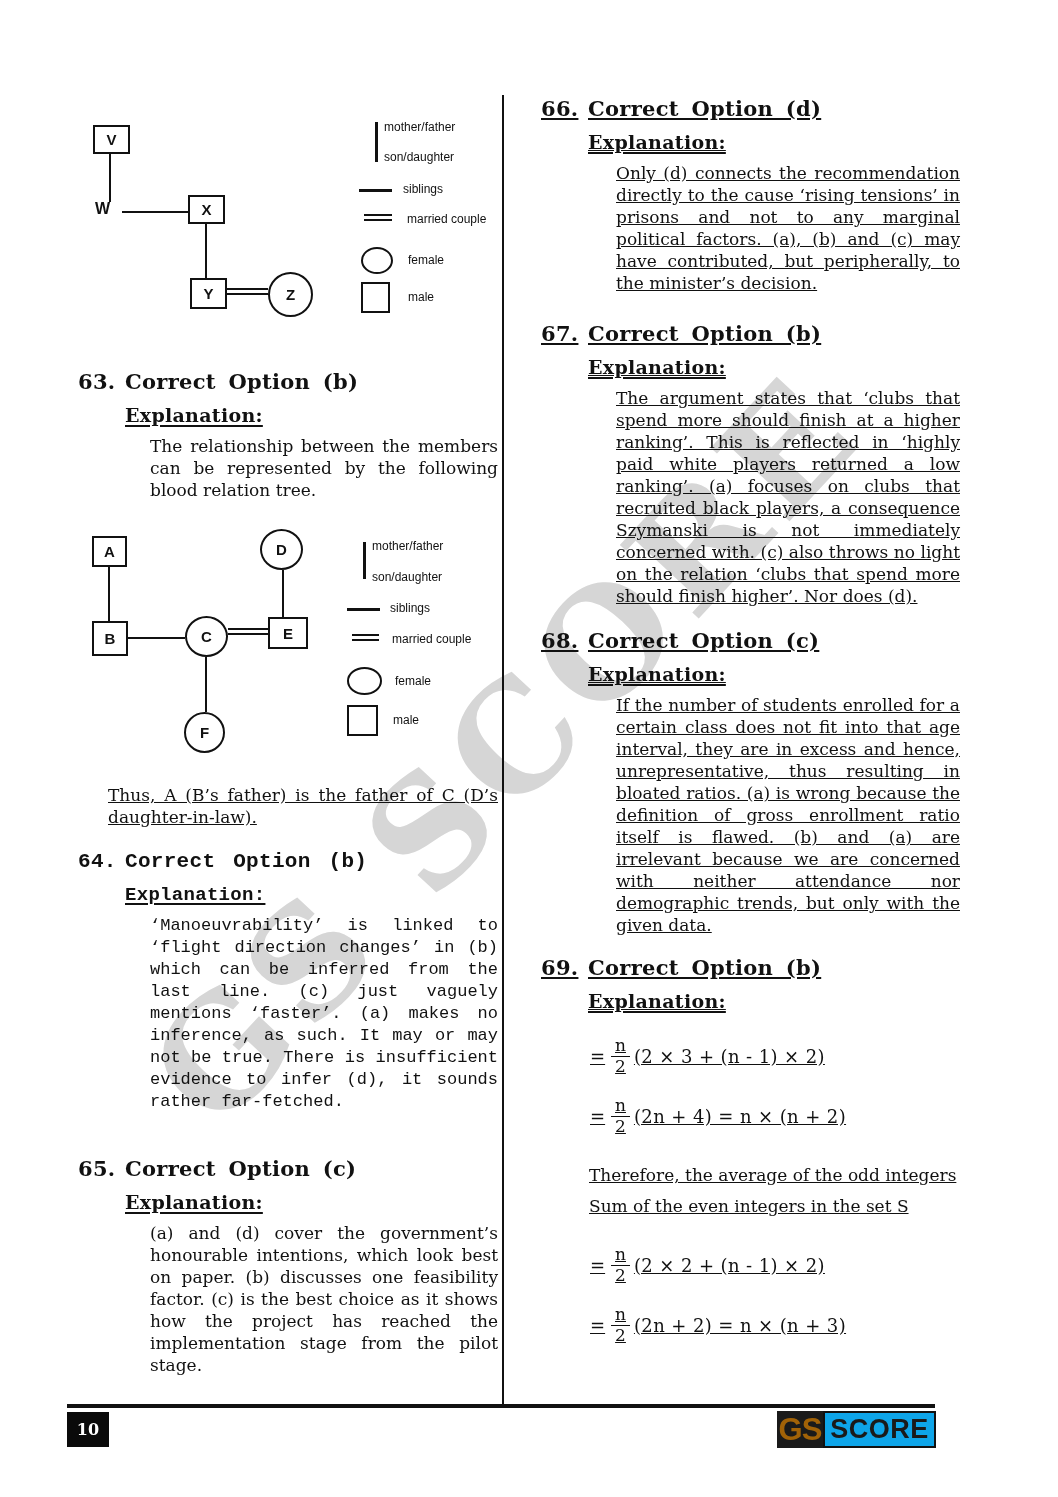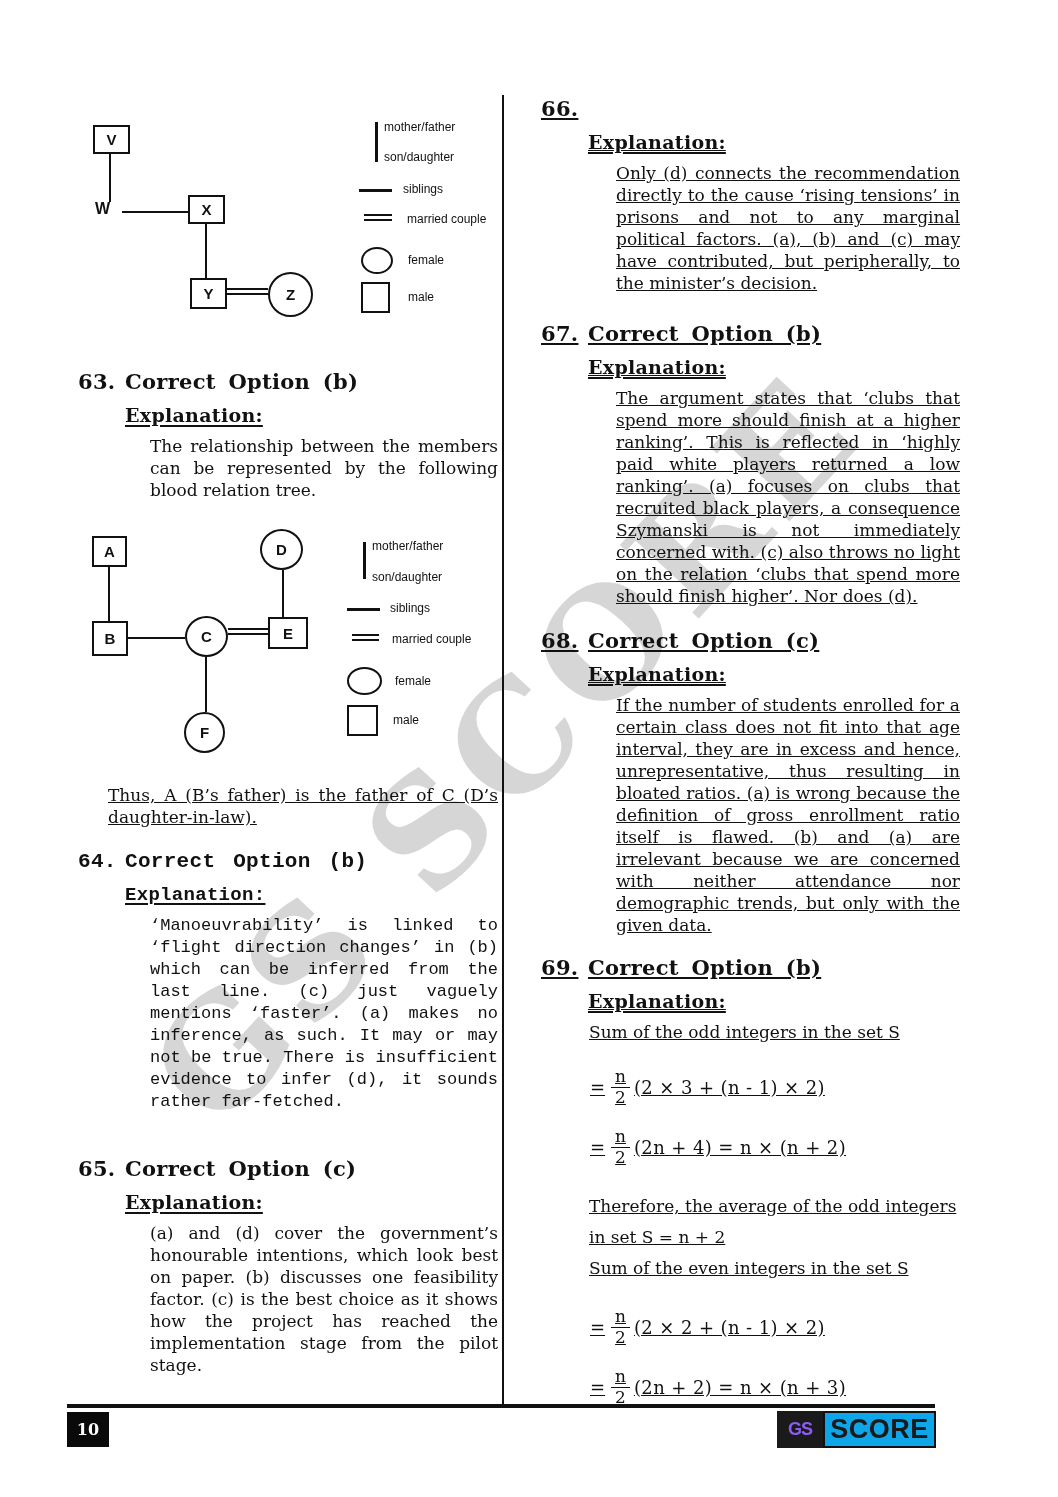"Correct Option (d)" span { html: none -> <span>Correct Option (d)</span> }
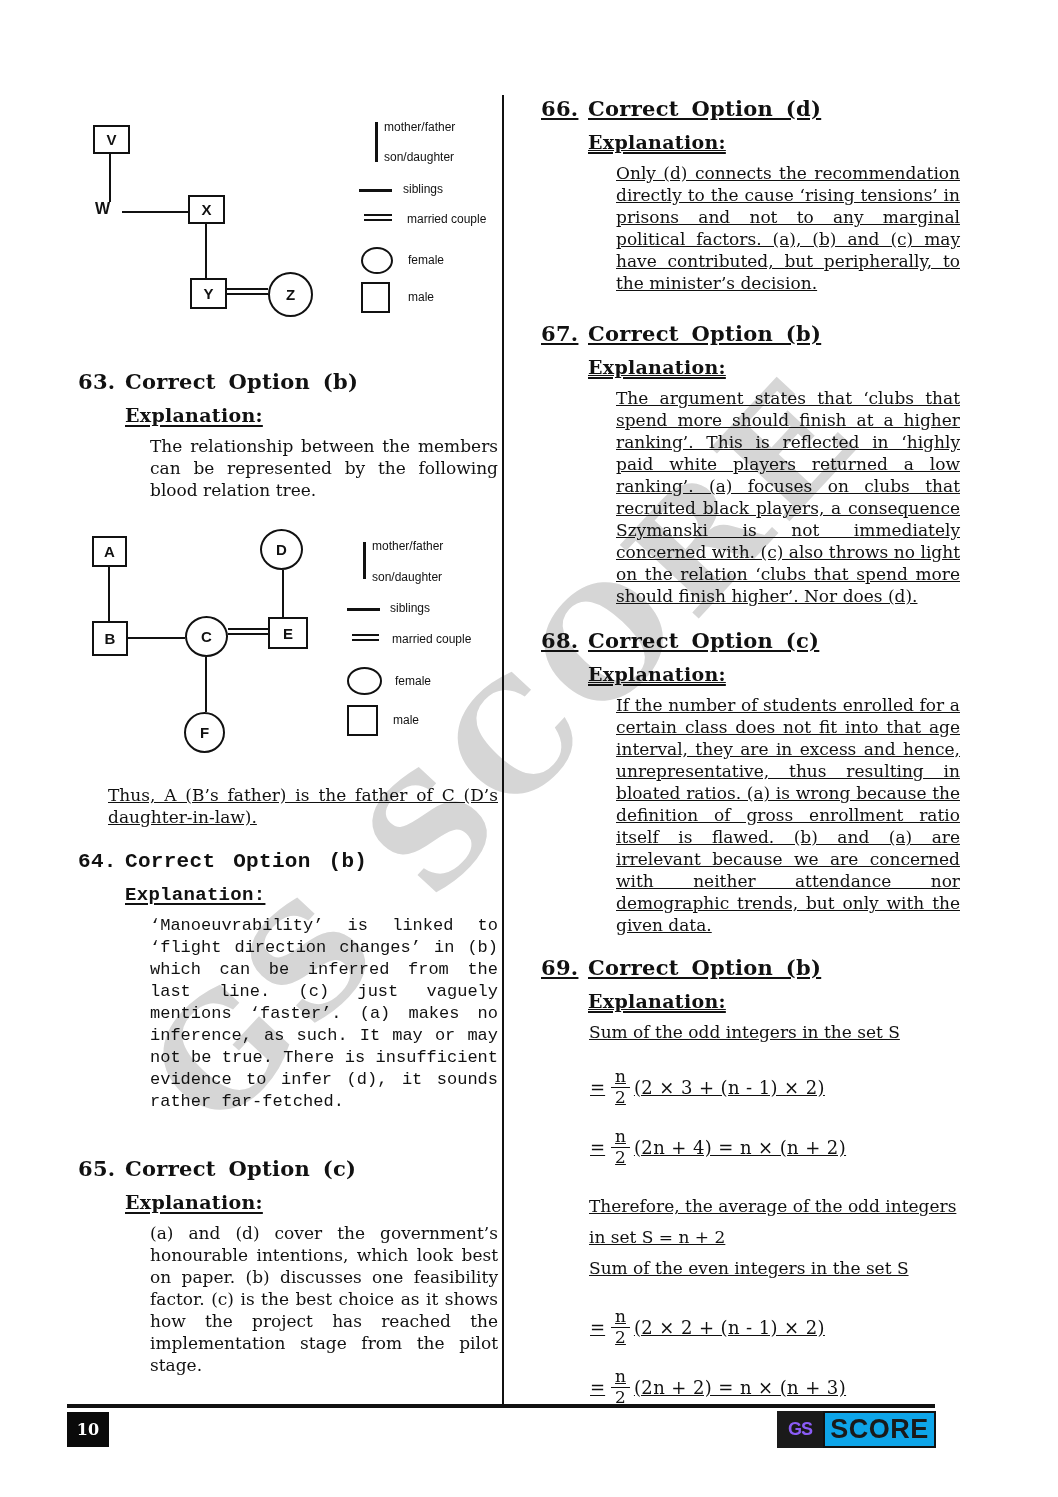"Sum of the odd integers" div.mline { html: <div>Sum of the odd integers in the set S</div> -> none }
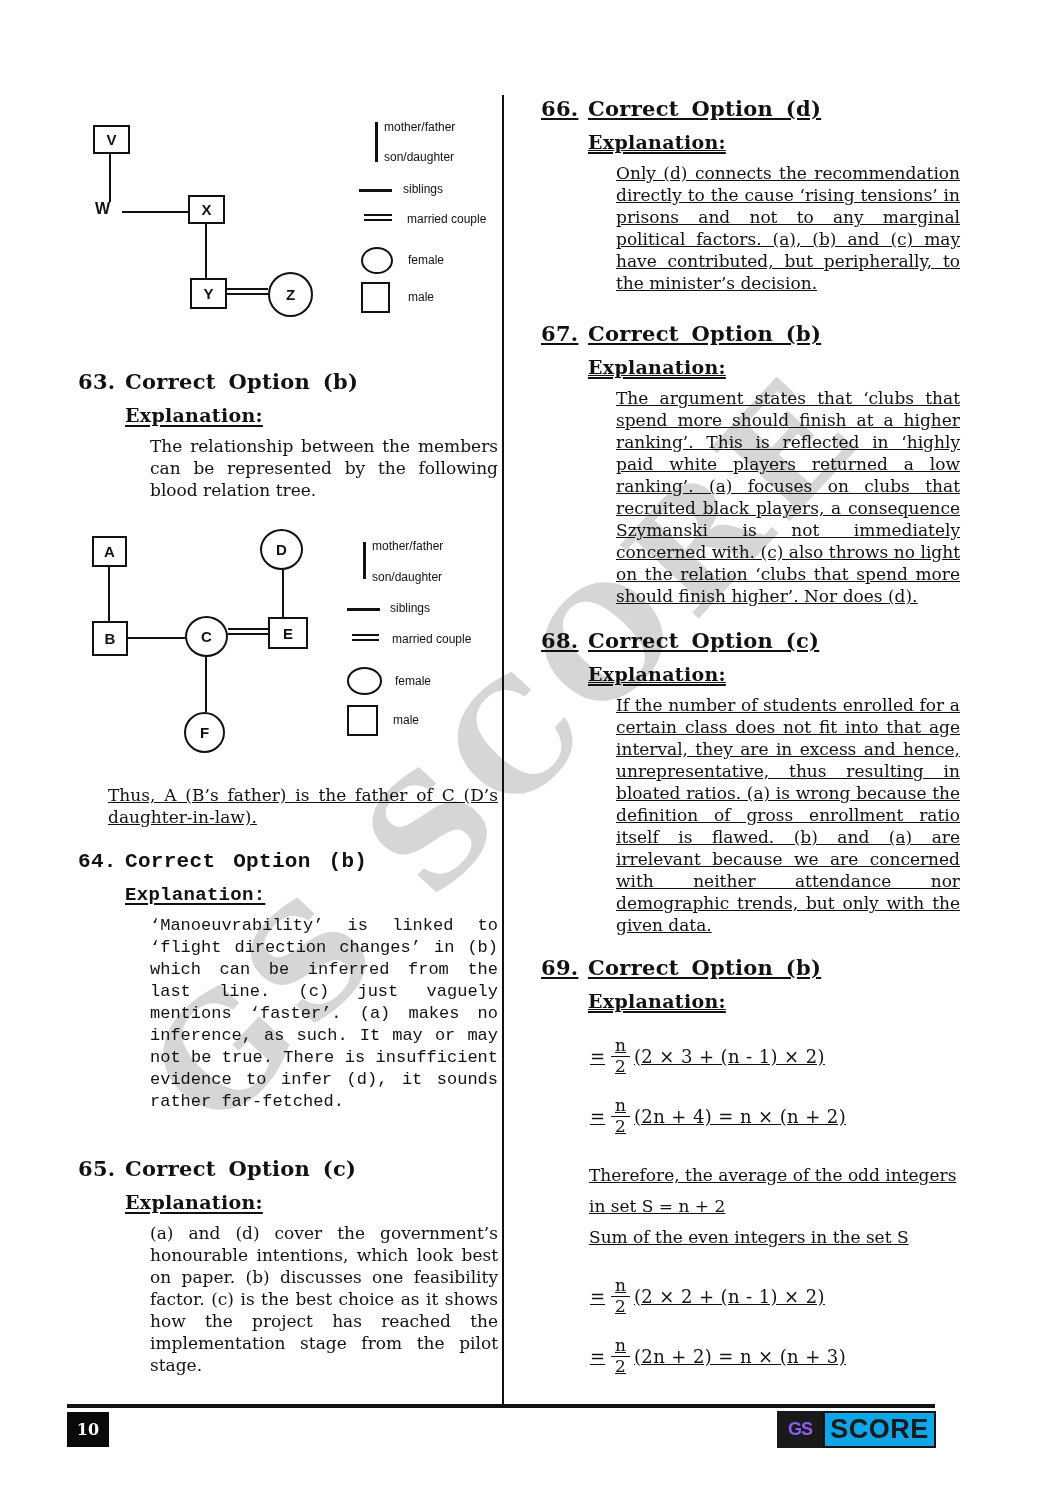"in set S = n" div.mline { html: <div>in set S = n + 2</div> -> none }
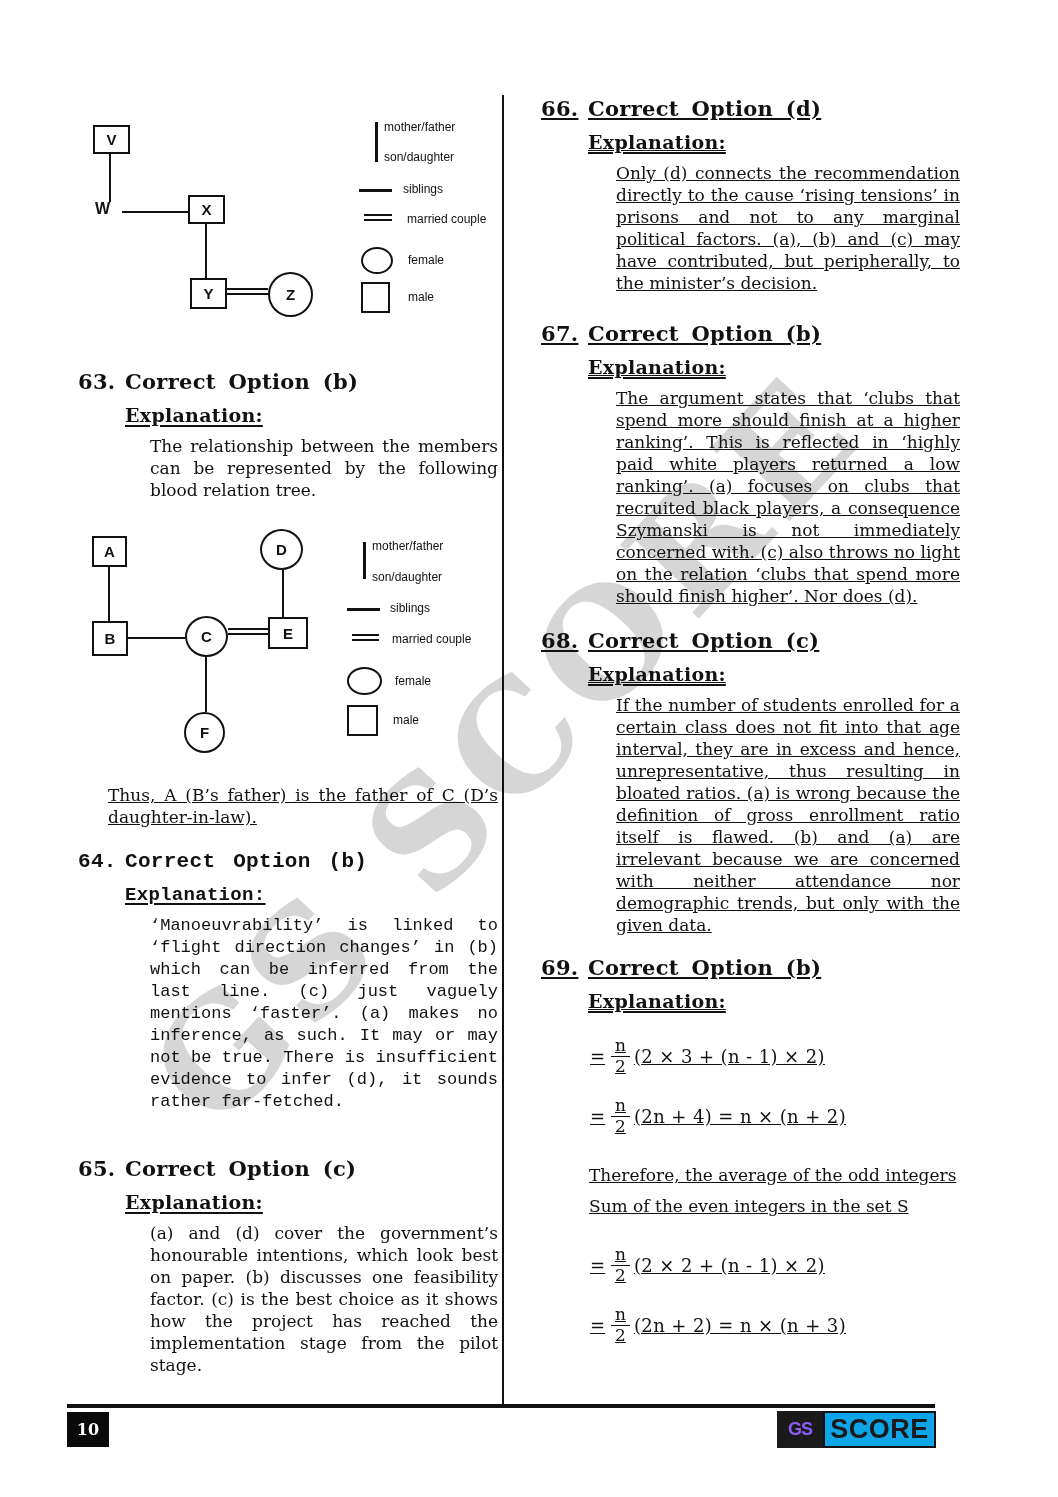"GS" .logo-gs { color: #8b5cf6 -> #a16207; font-size: 18px -> 31px }
